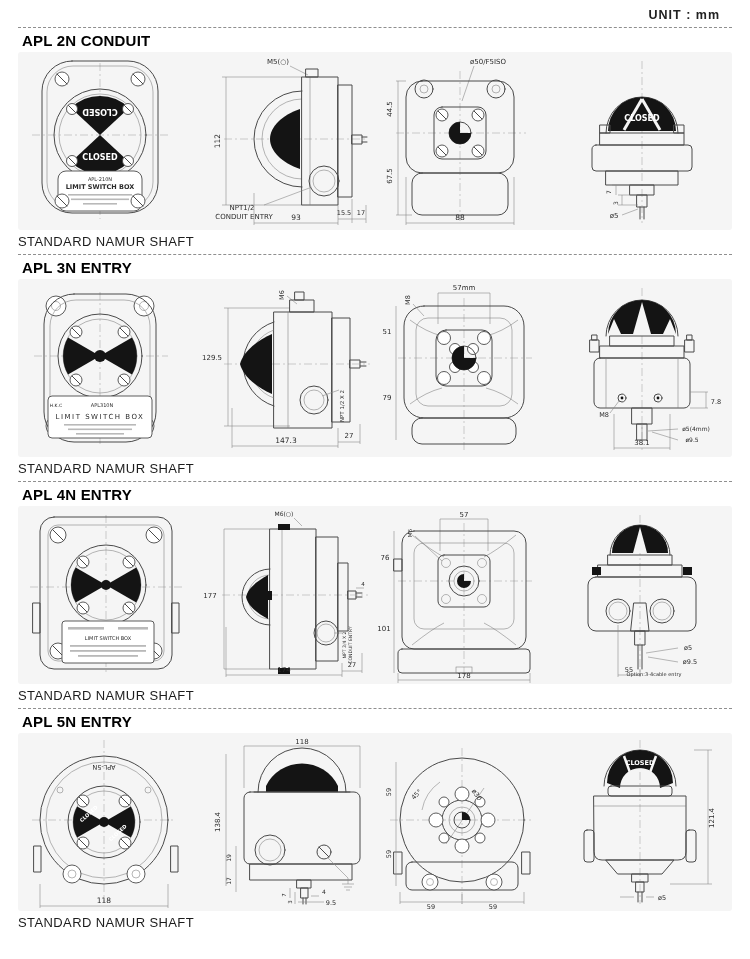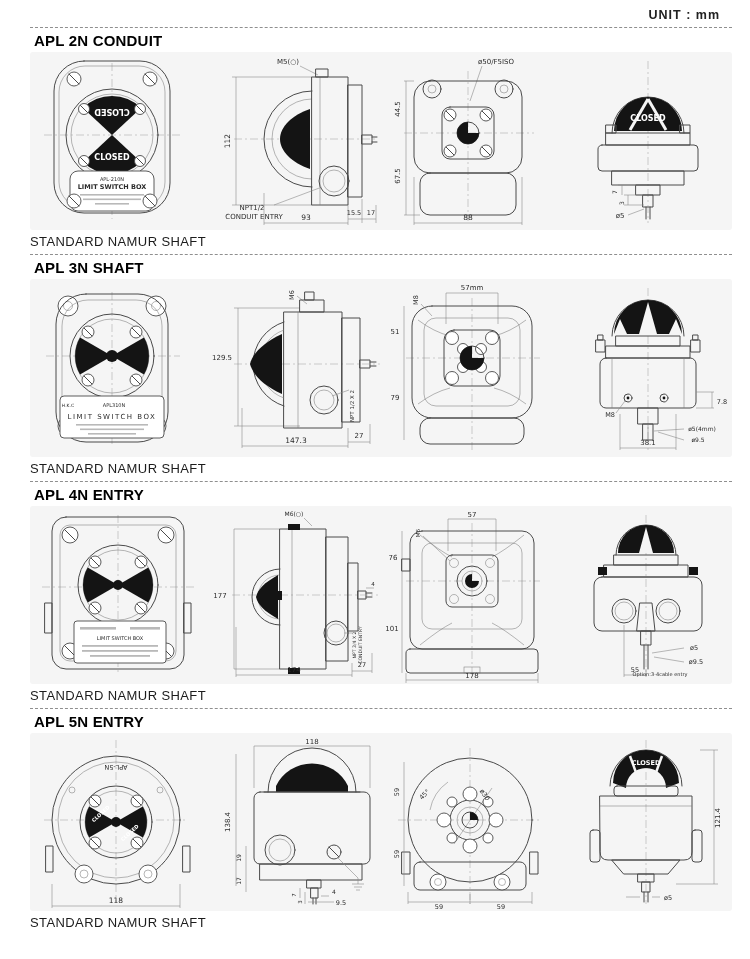"UNIT : mm" .page { padding: 4px 18px 0 30px -> 4px 18px 0 18px }
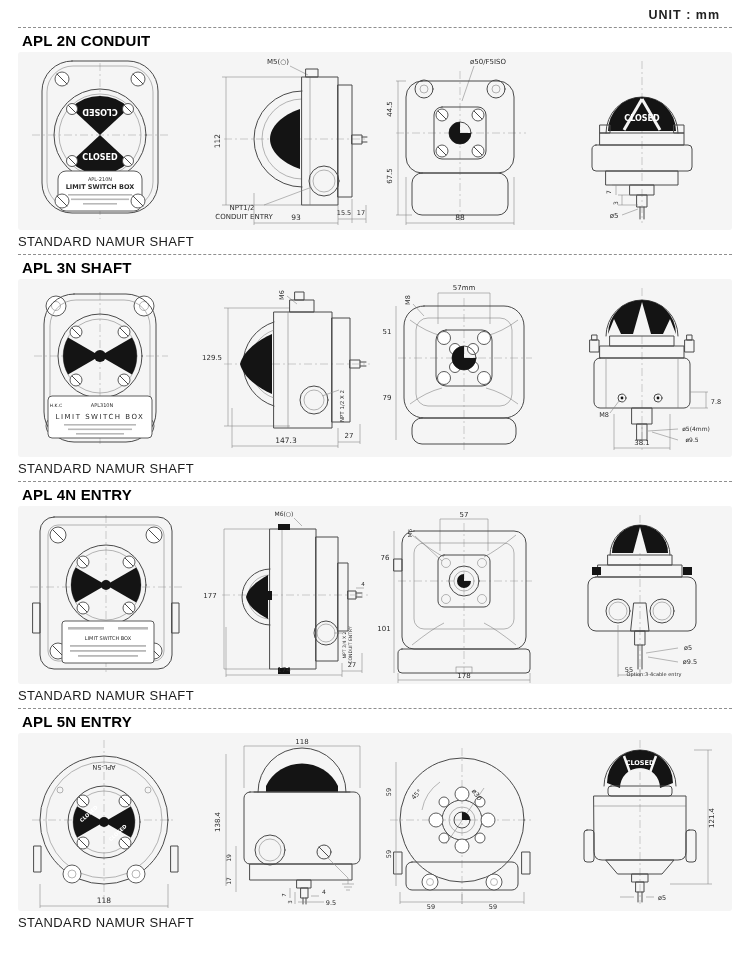"APL 3N SHAFT" h2 { text: SHAFT -> ENTRY }
